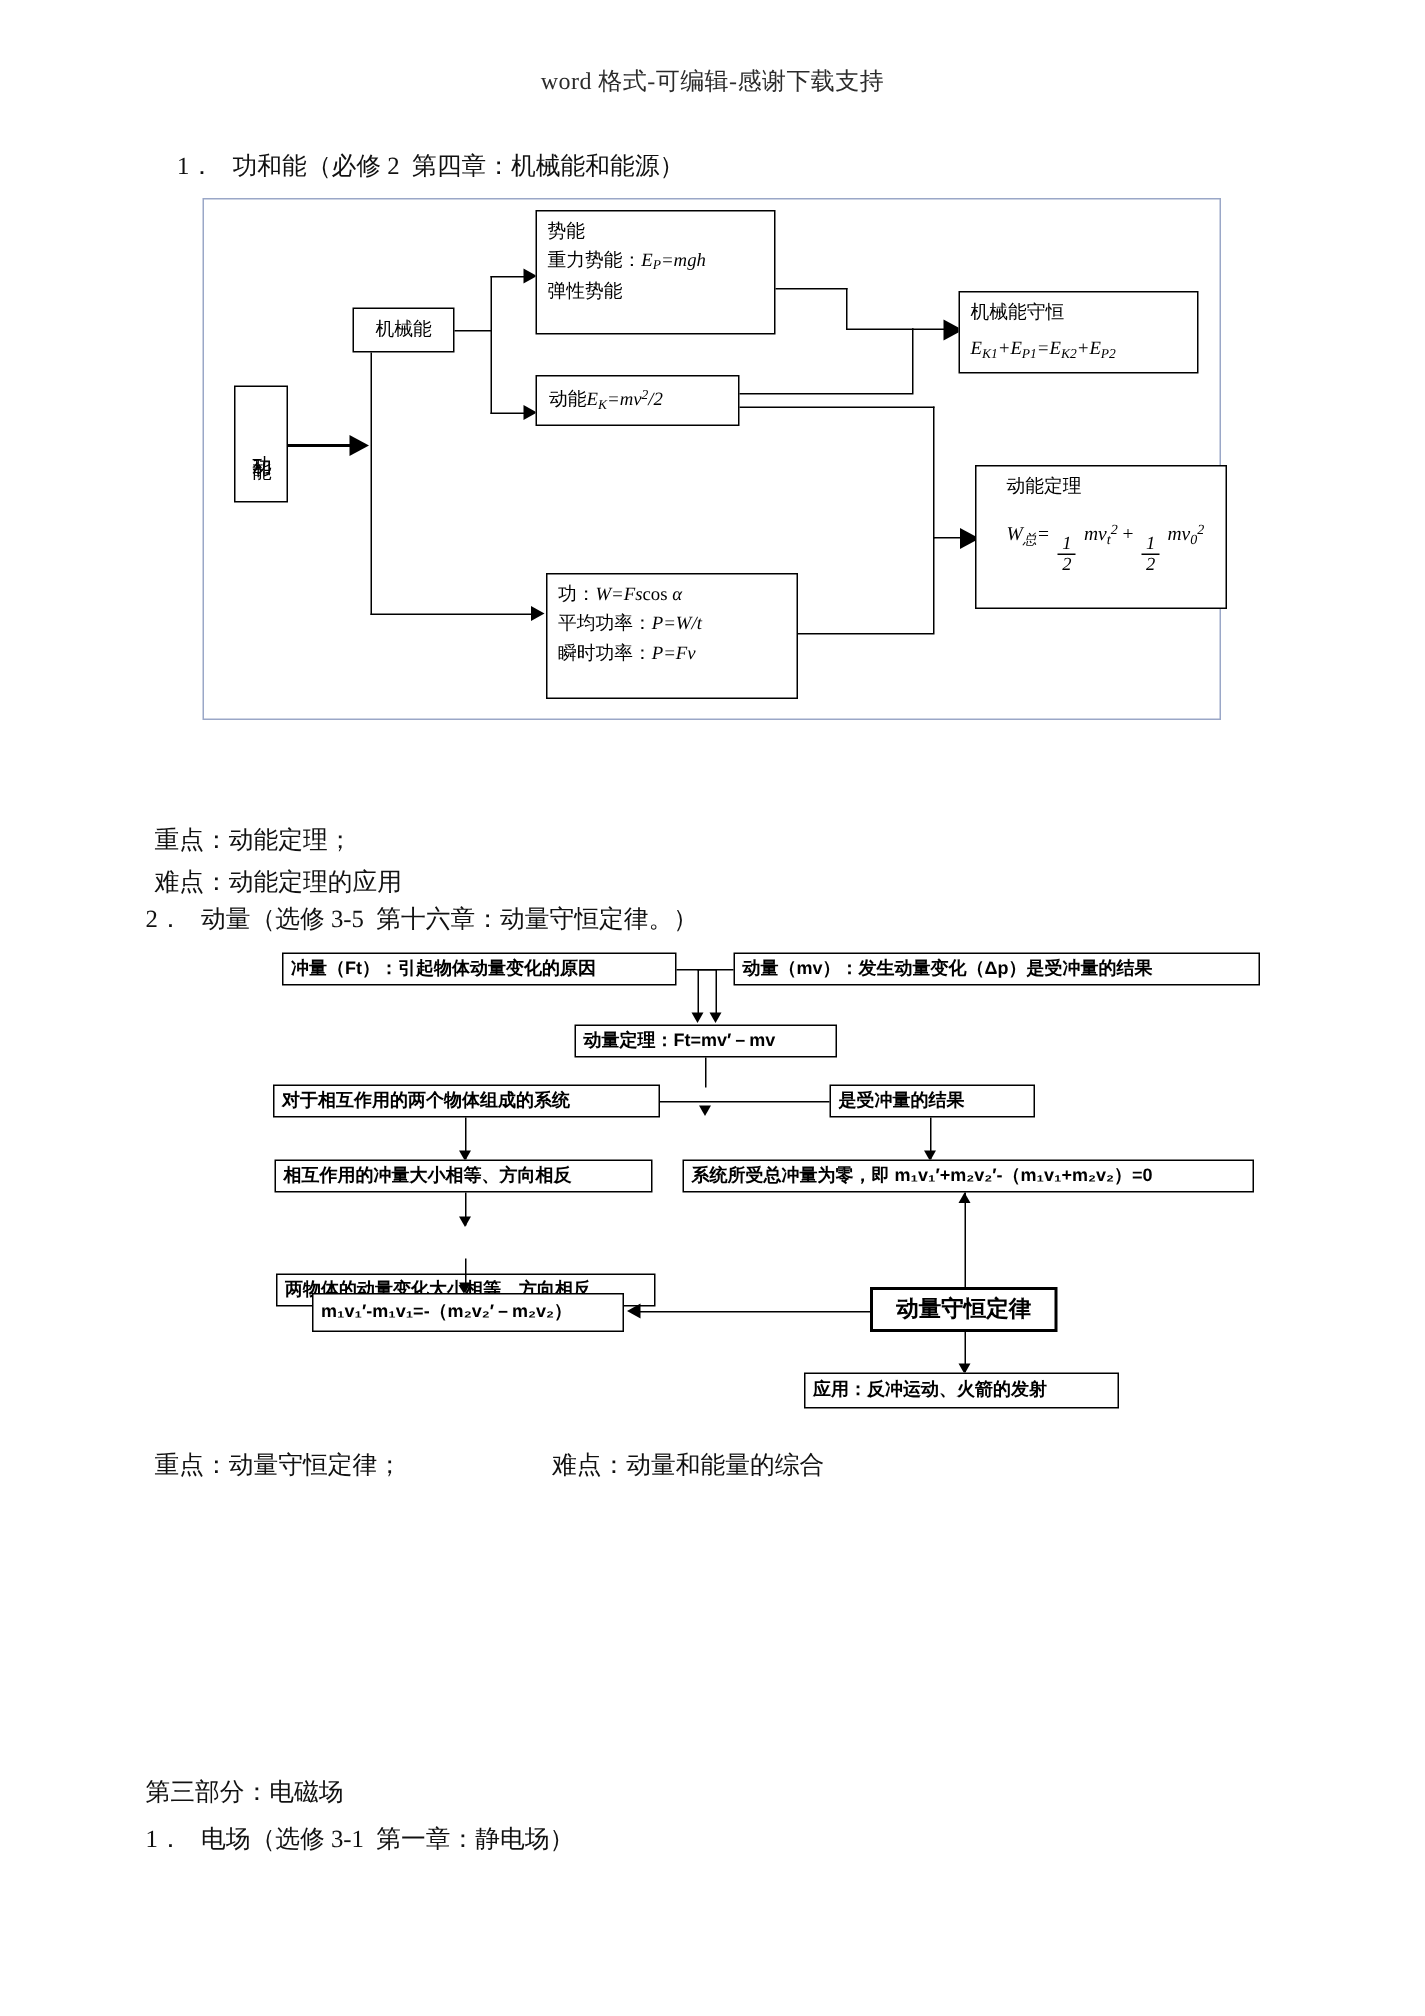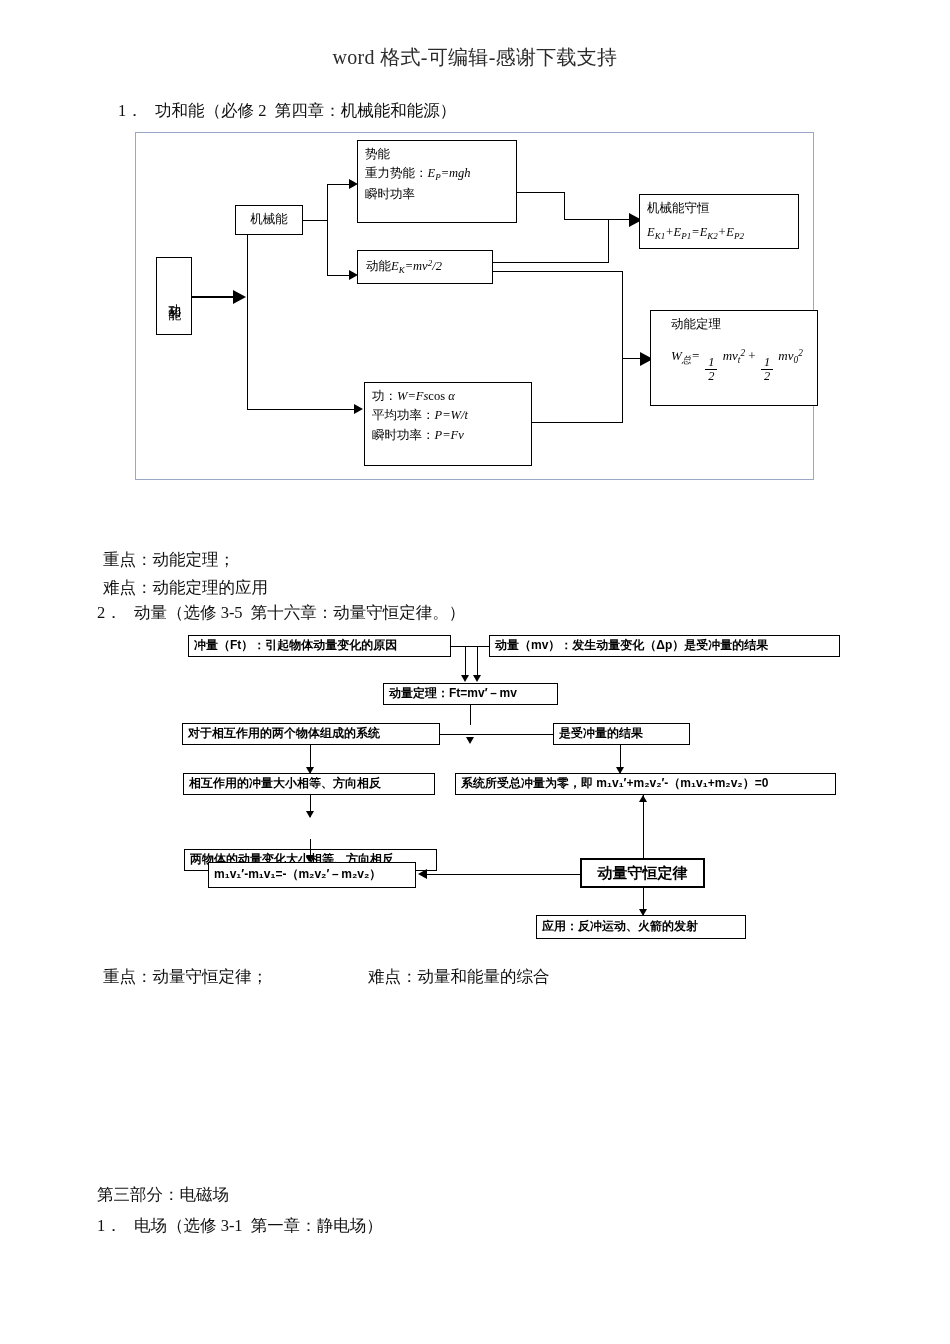"word 格式-可编辑-感谢下载支持" .hdr { font-size: 20px -> 16px }
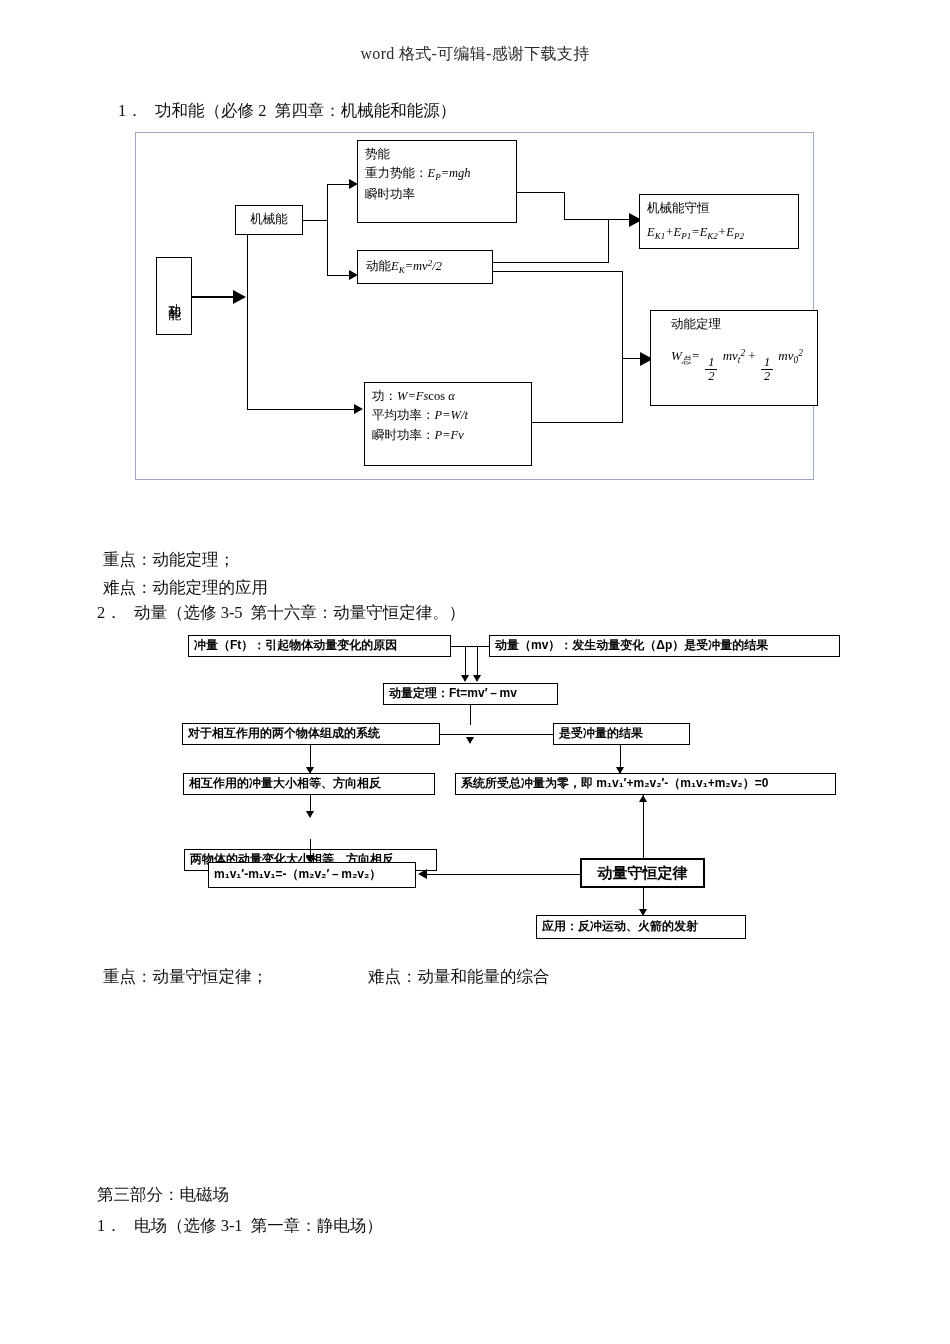"瞬时功率" div { text: 瞬时功率 -> 弹性势能 }
